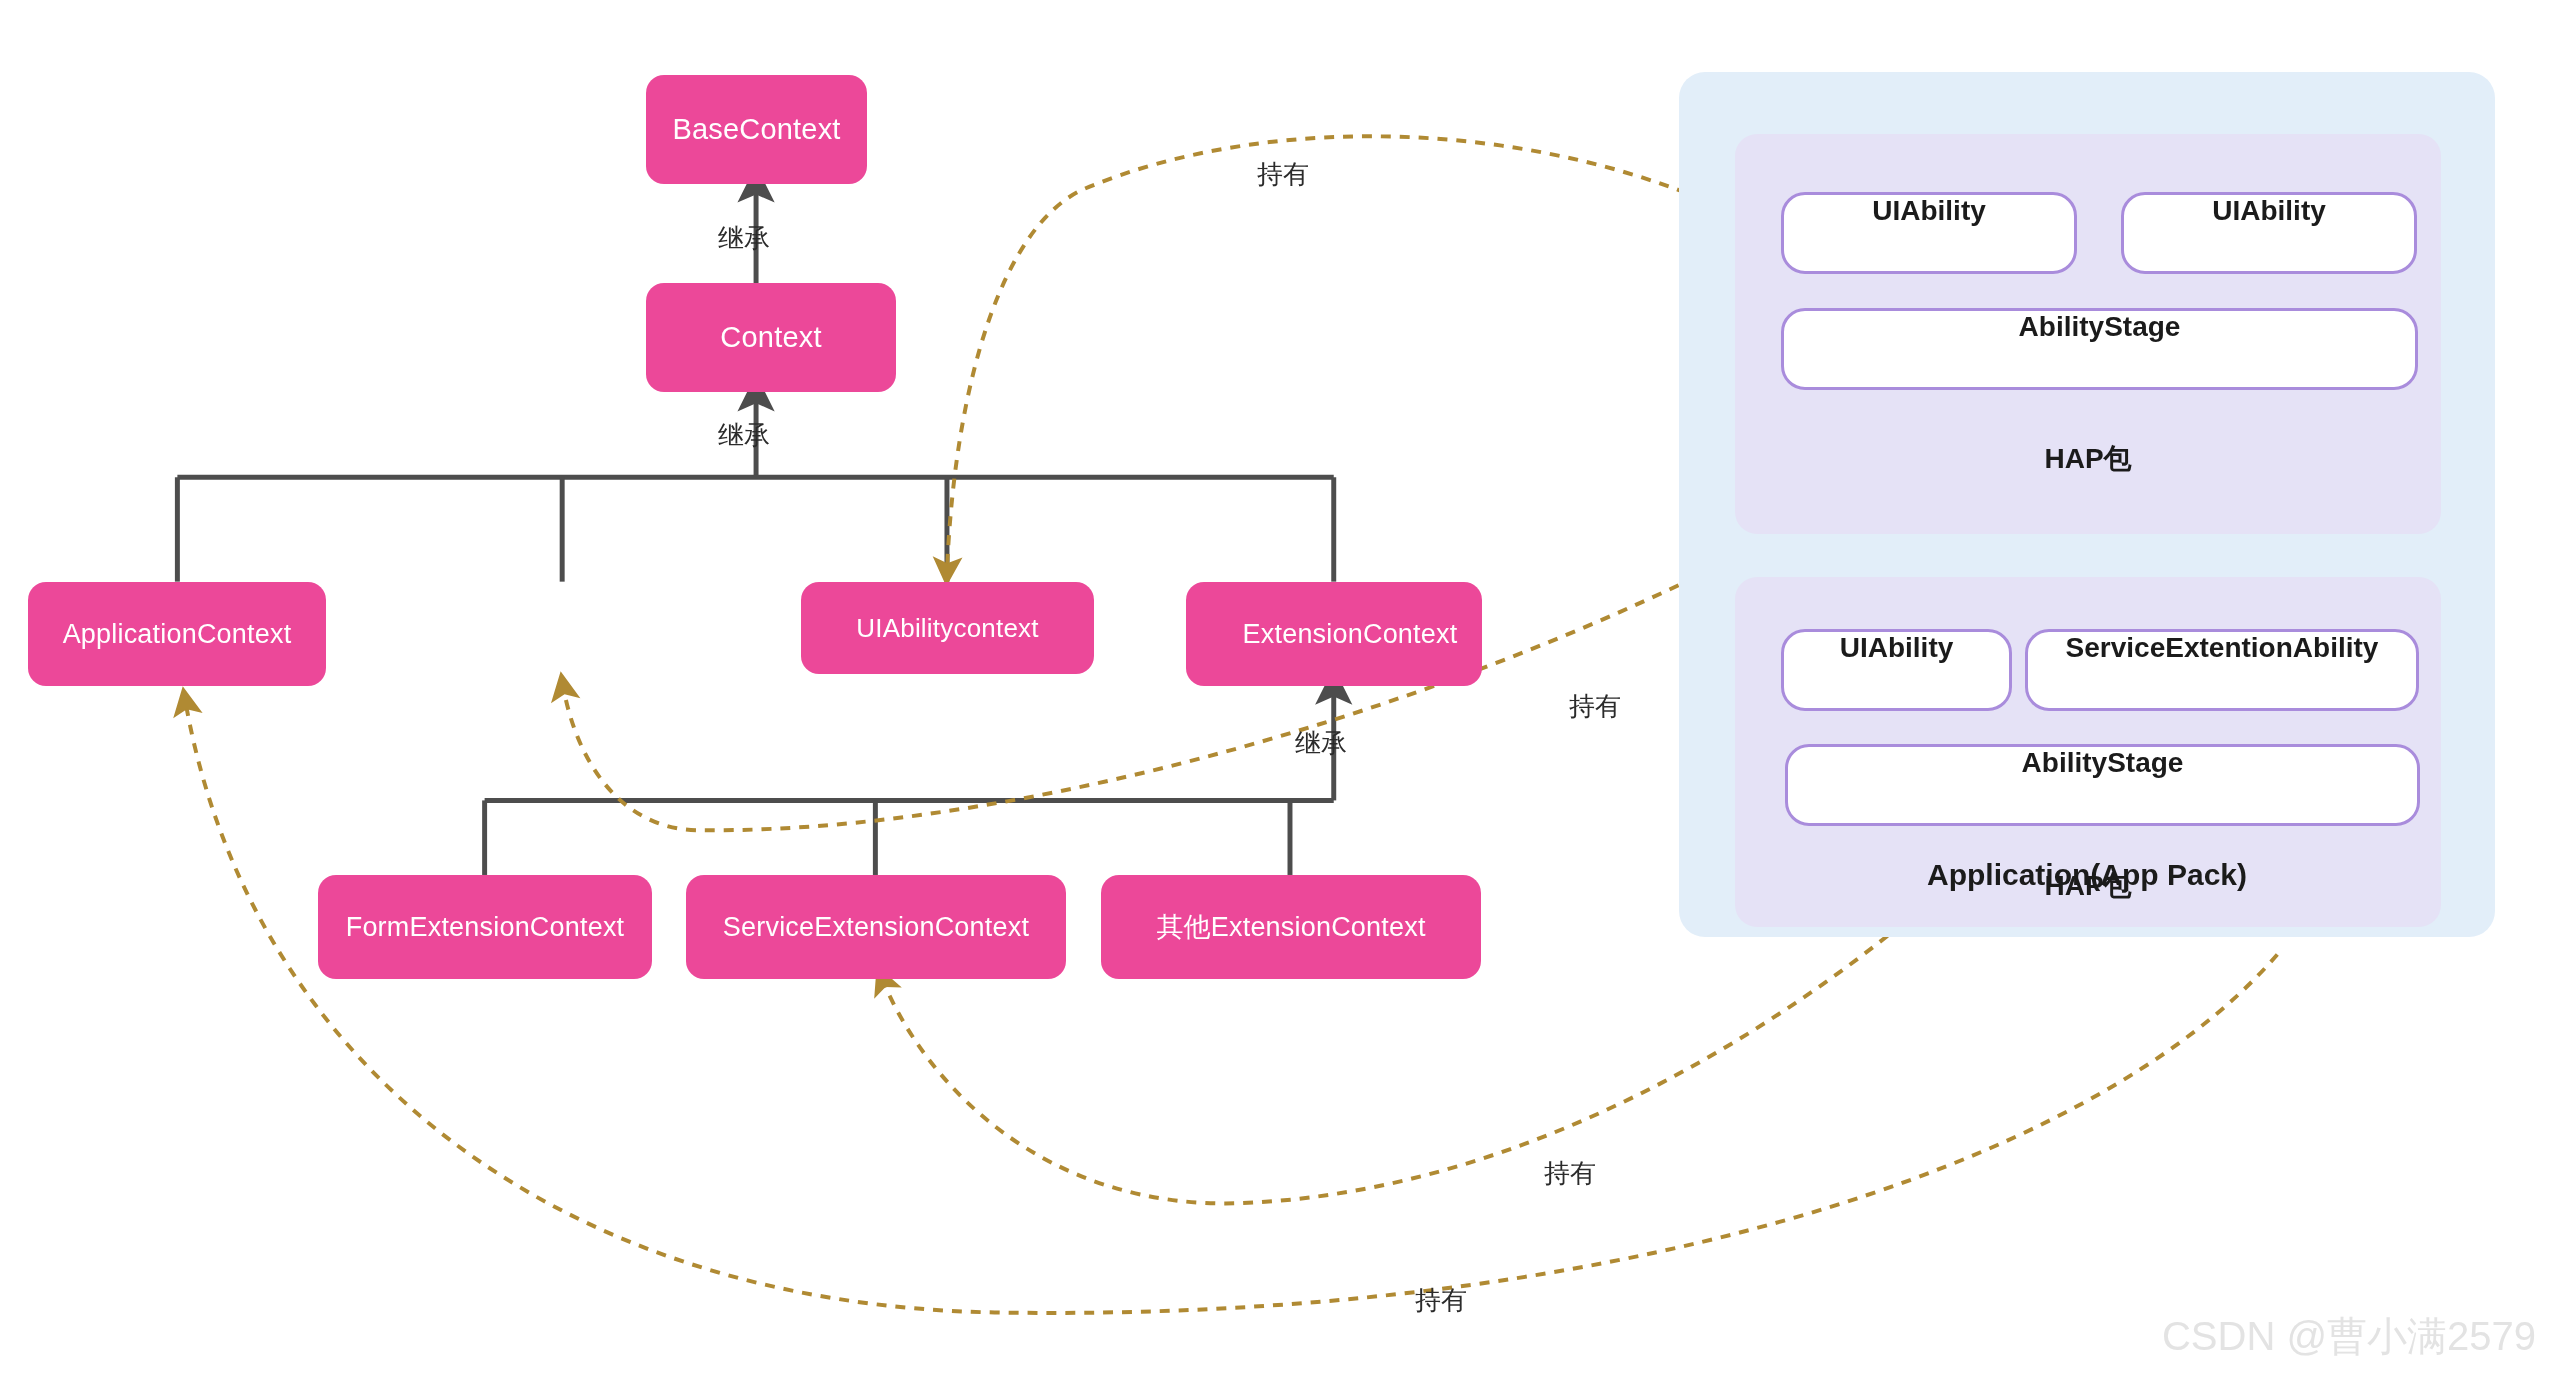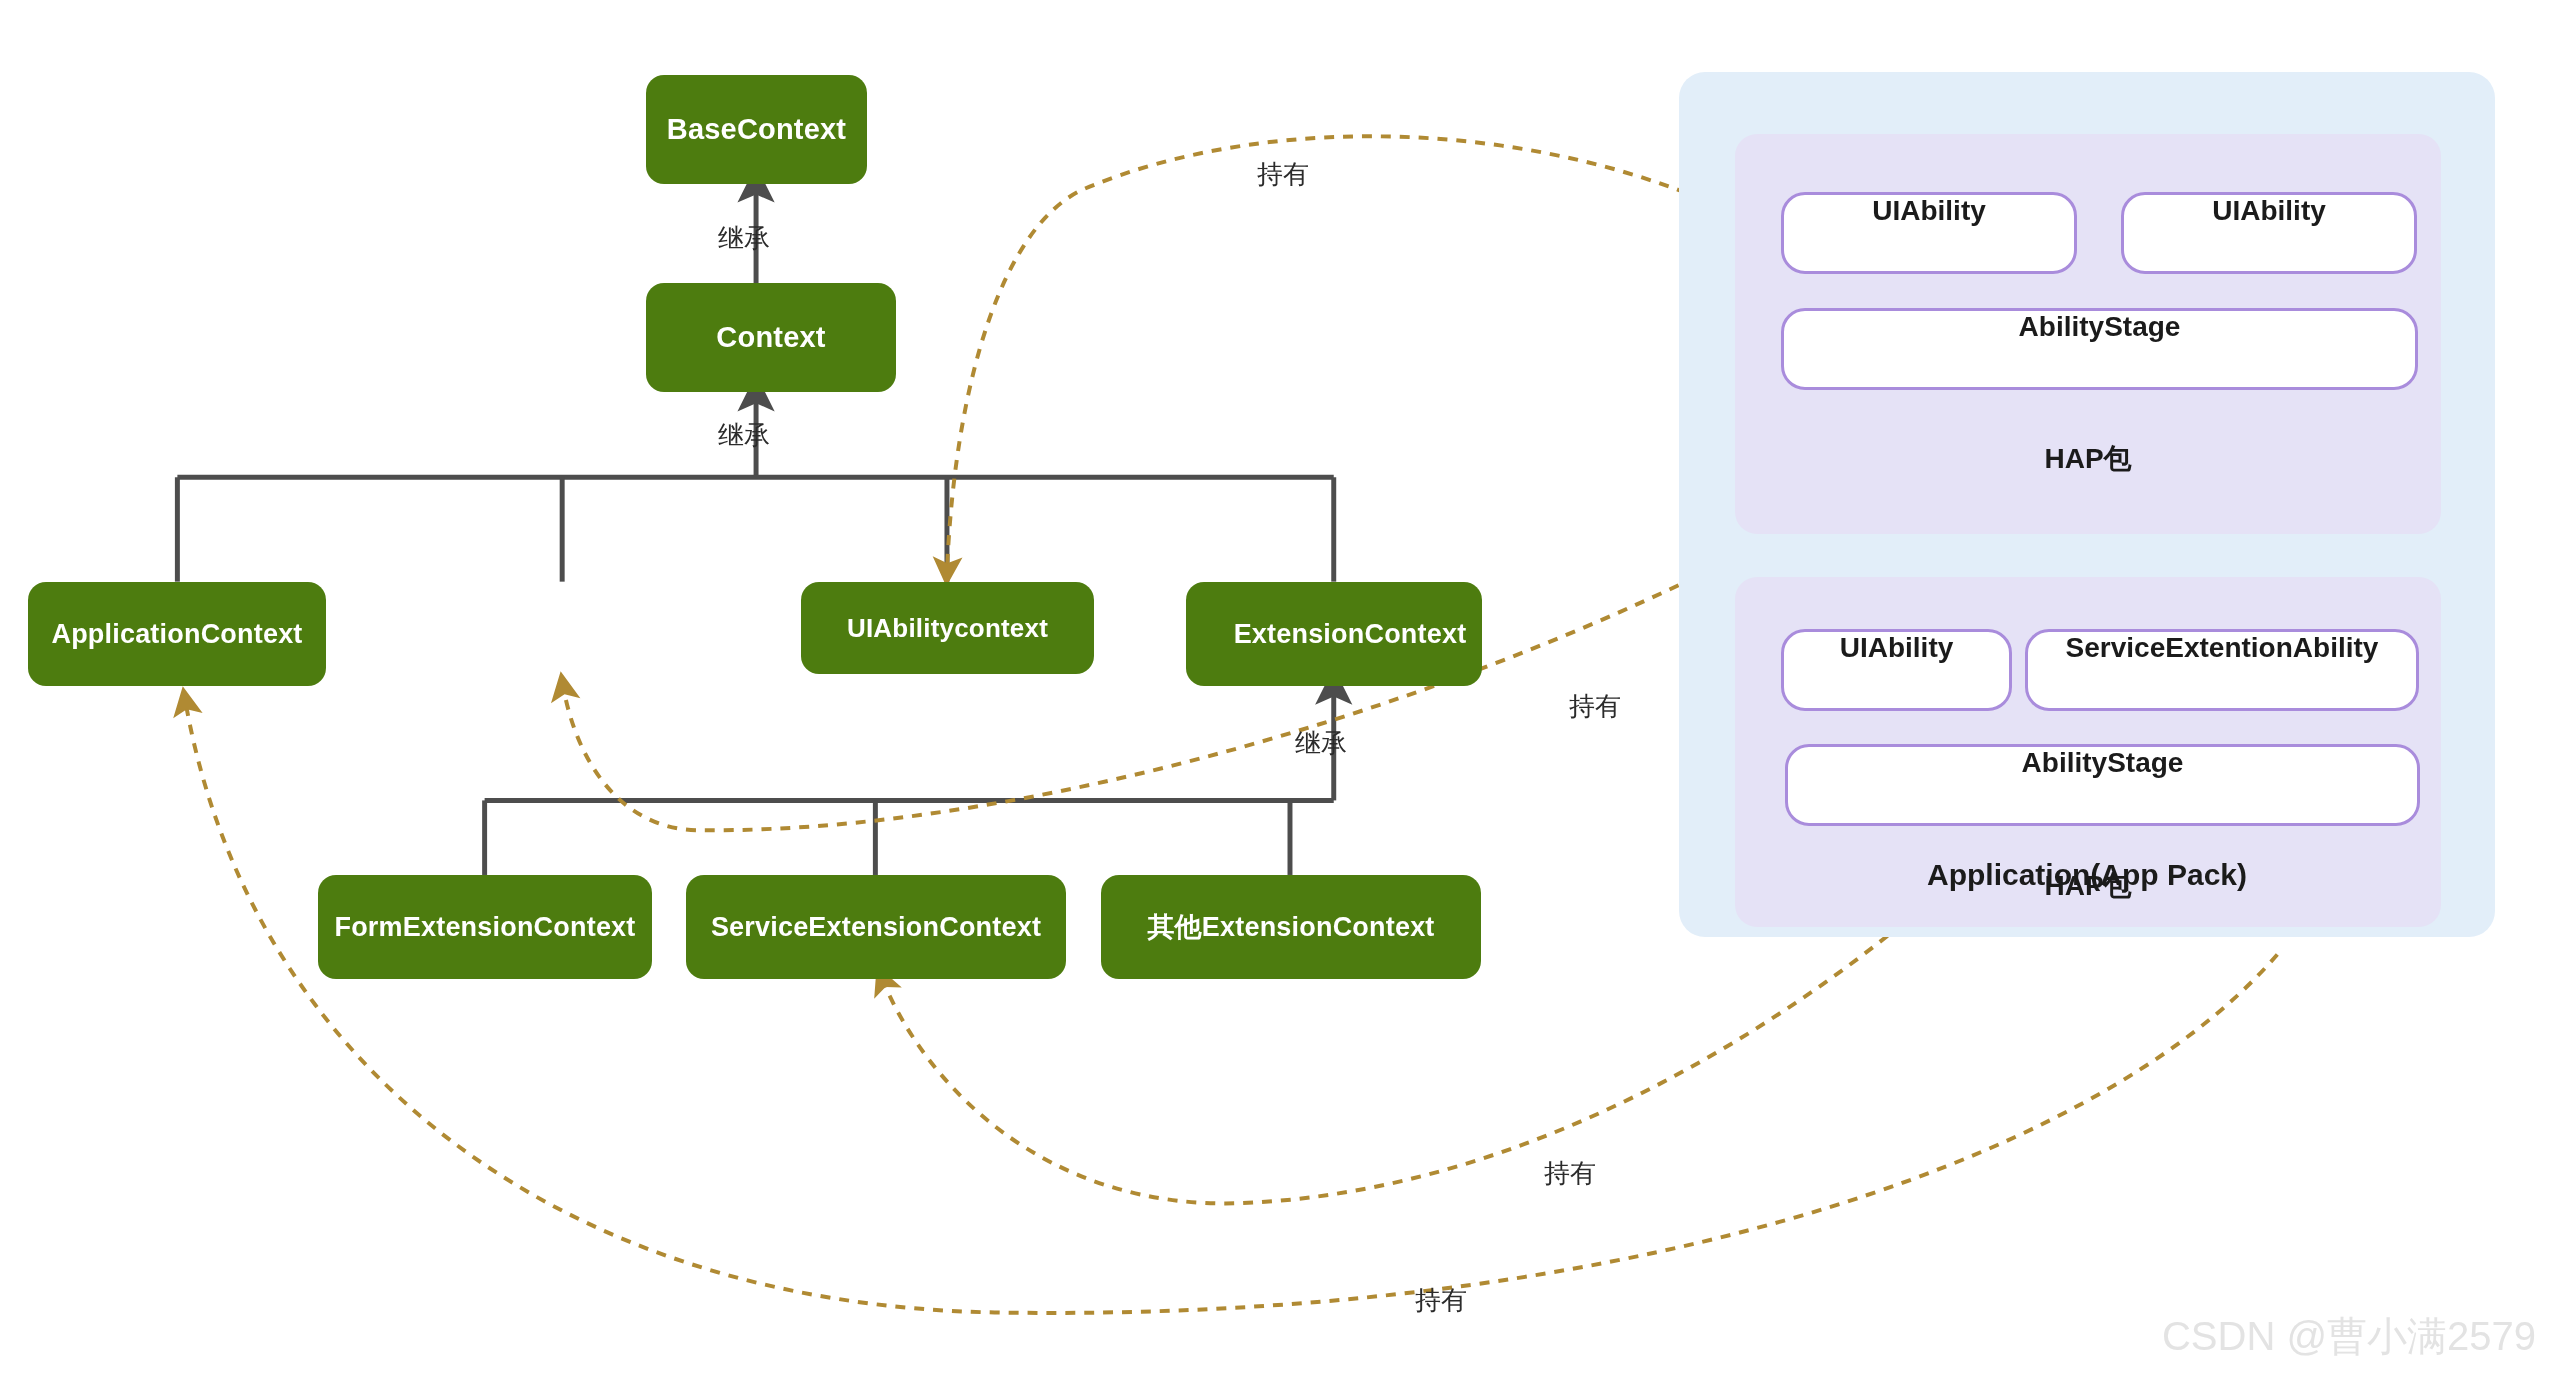"BaseContext" .node-green { background: #4d7c0f -> #ec4899; font-weight: bold -> normal }
